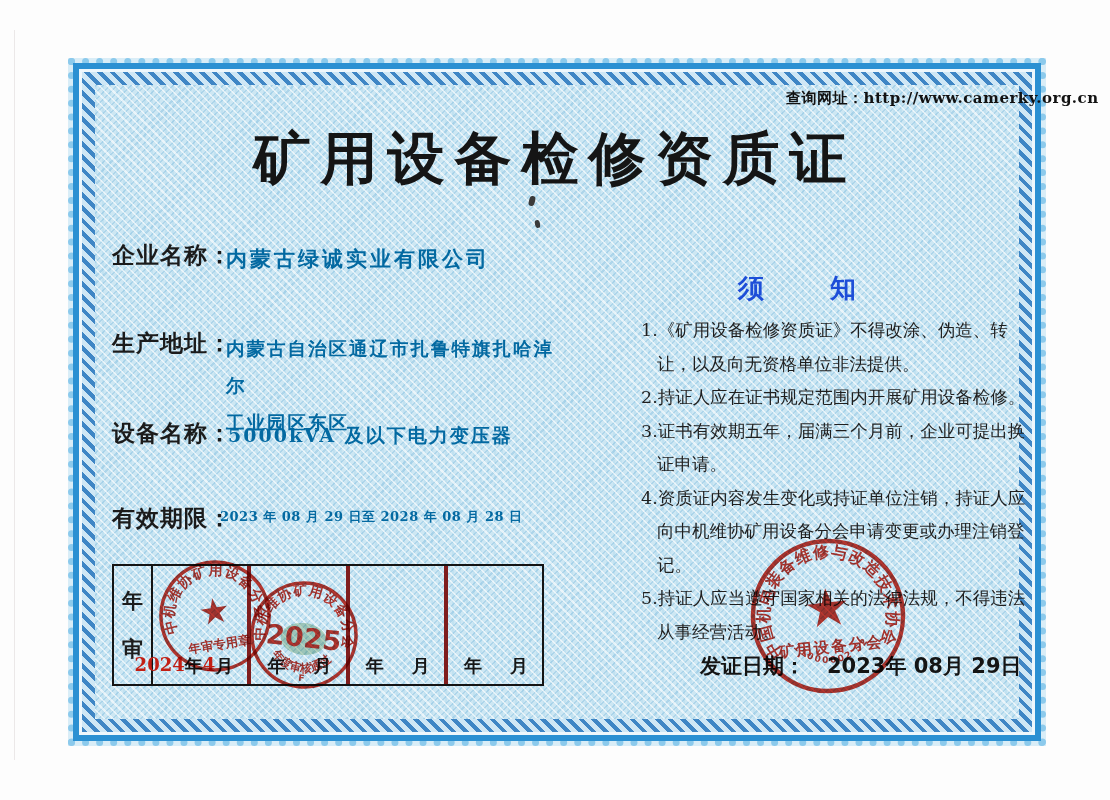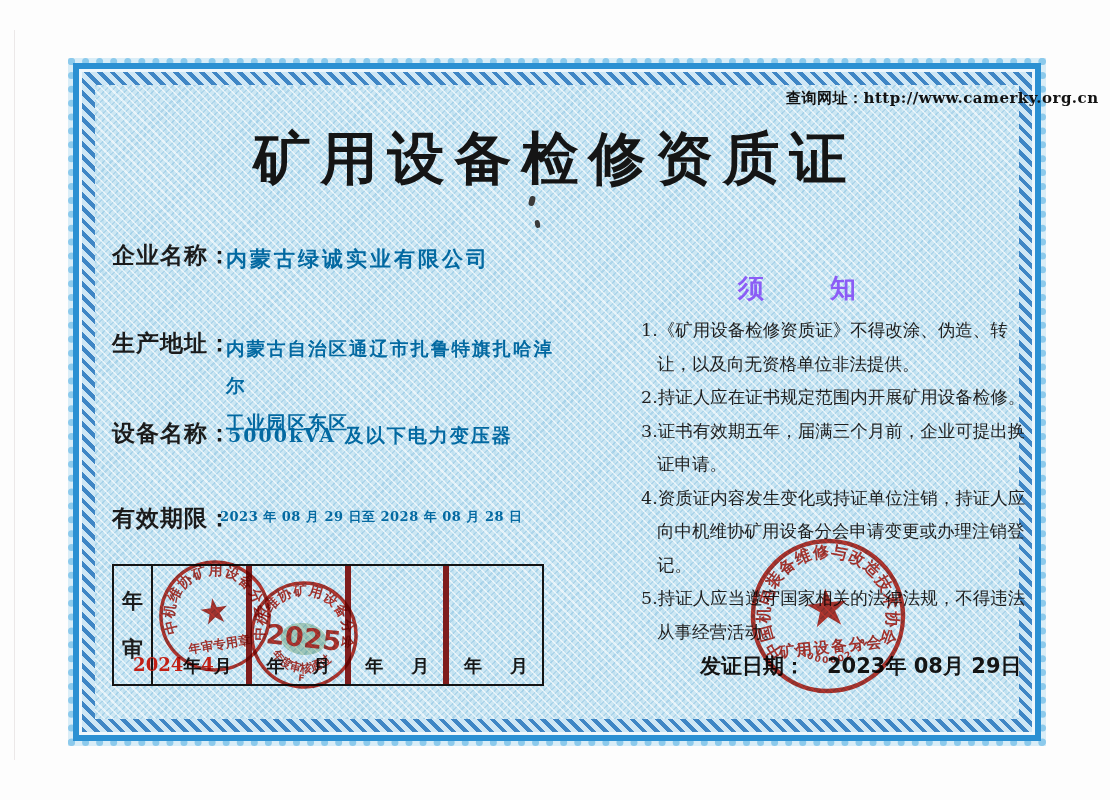"须 知" .notice-heading { color: #8b5cf6 -> #1d4ed8 }
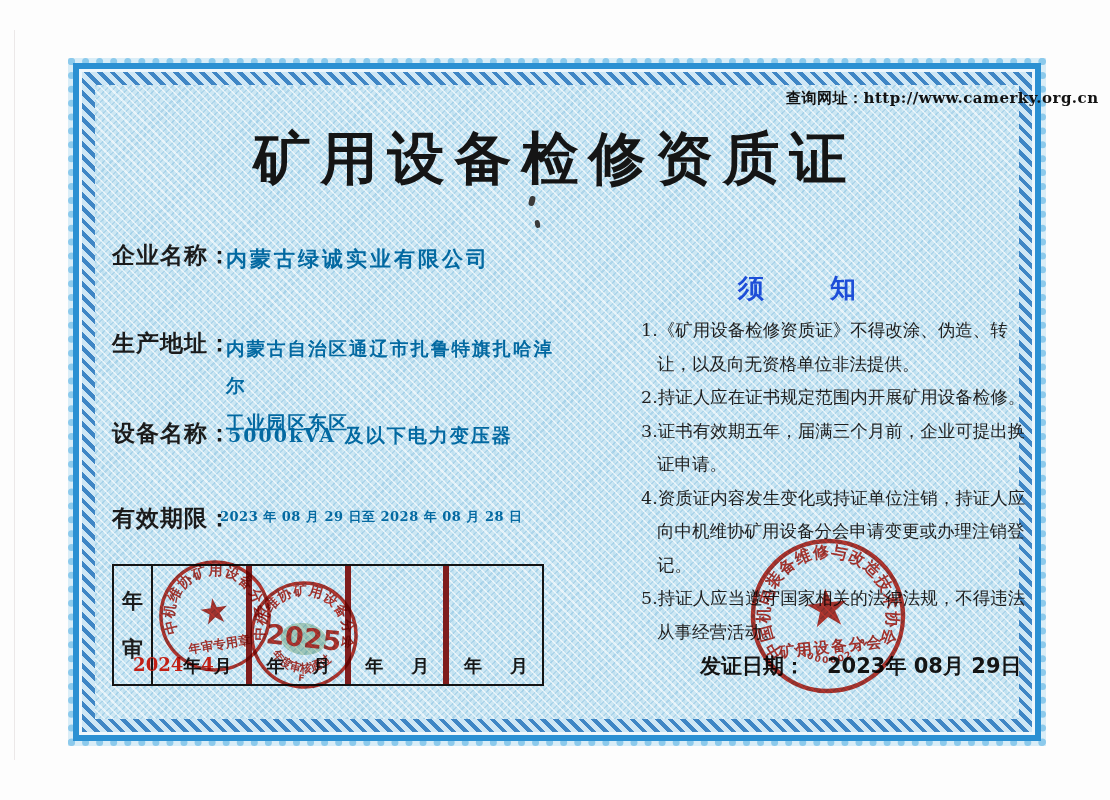"2024" .ar-cell { border-right: 6px solid #7f1d1d -> 4px solid #7f1d1d }
